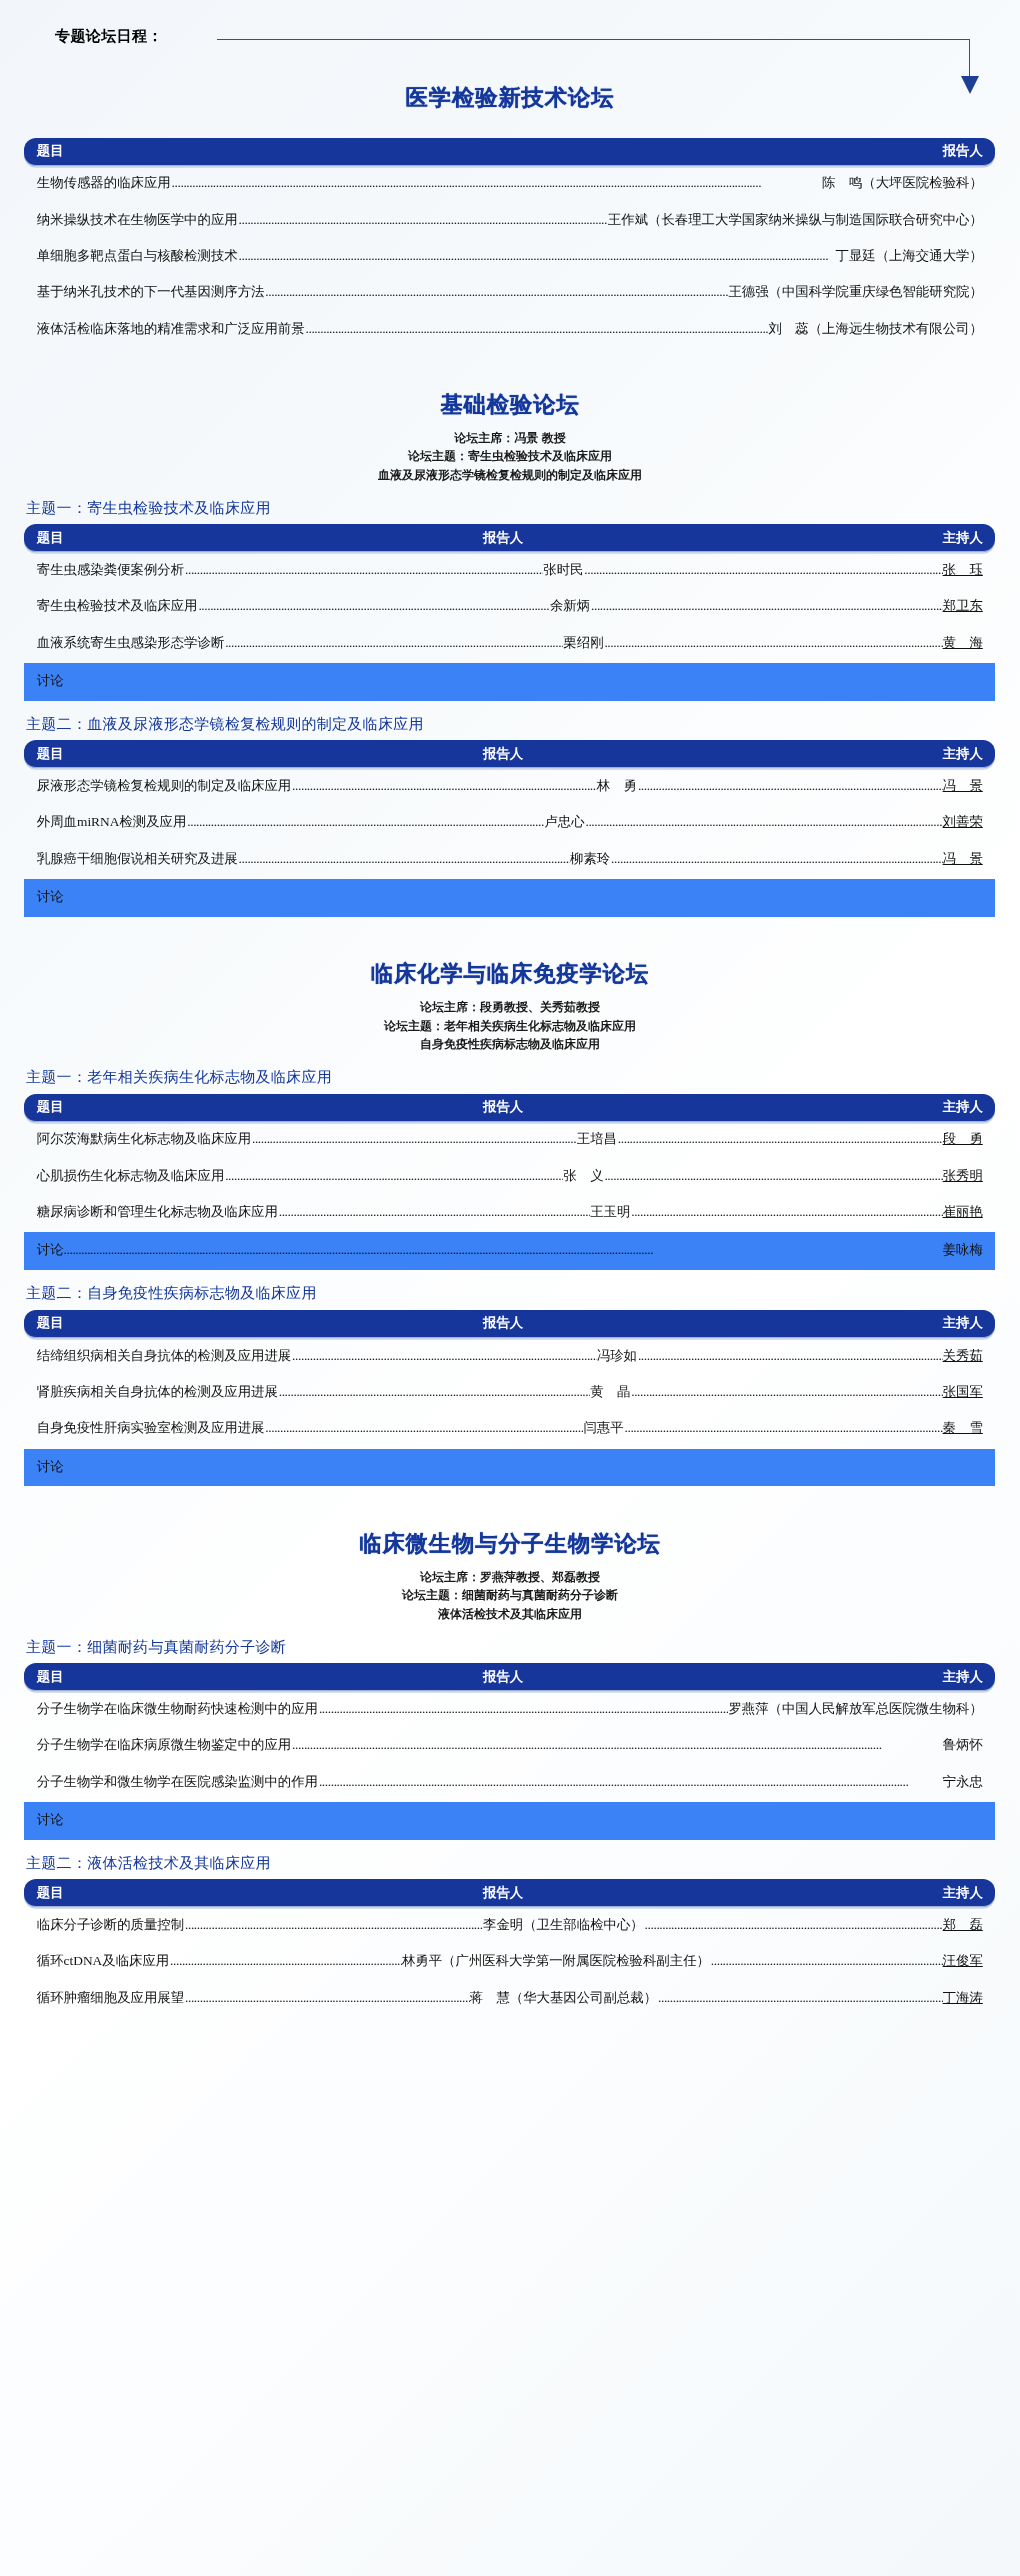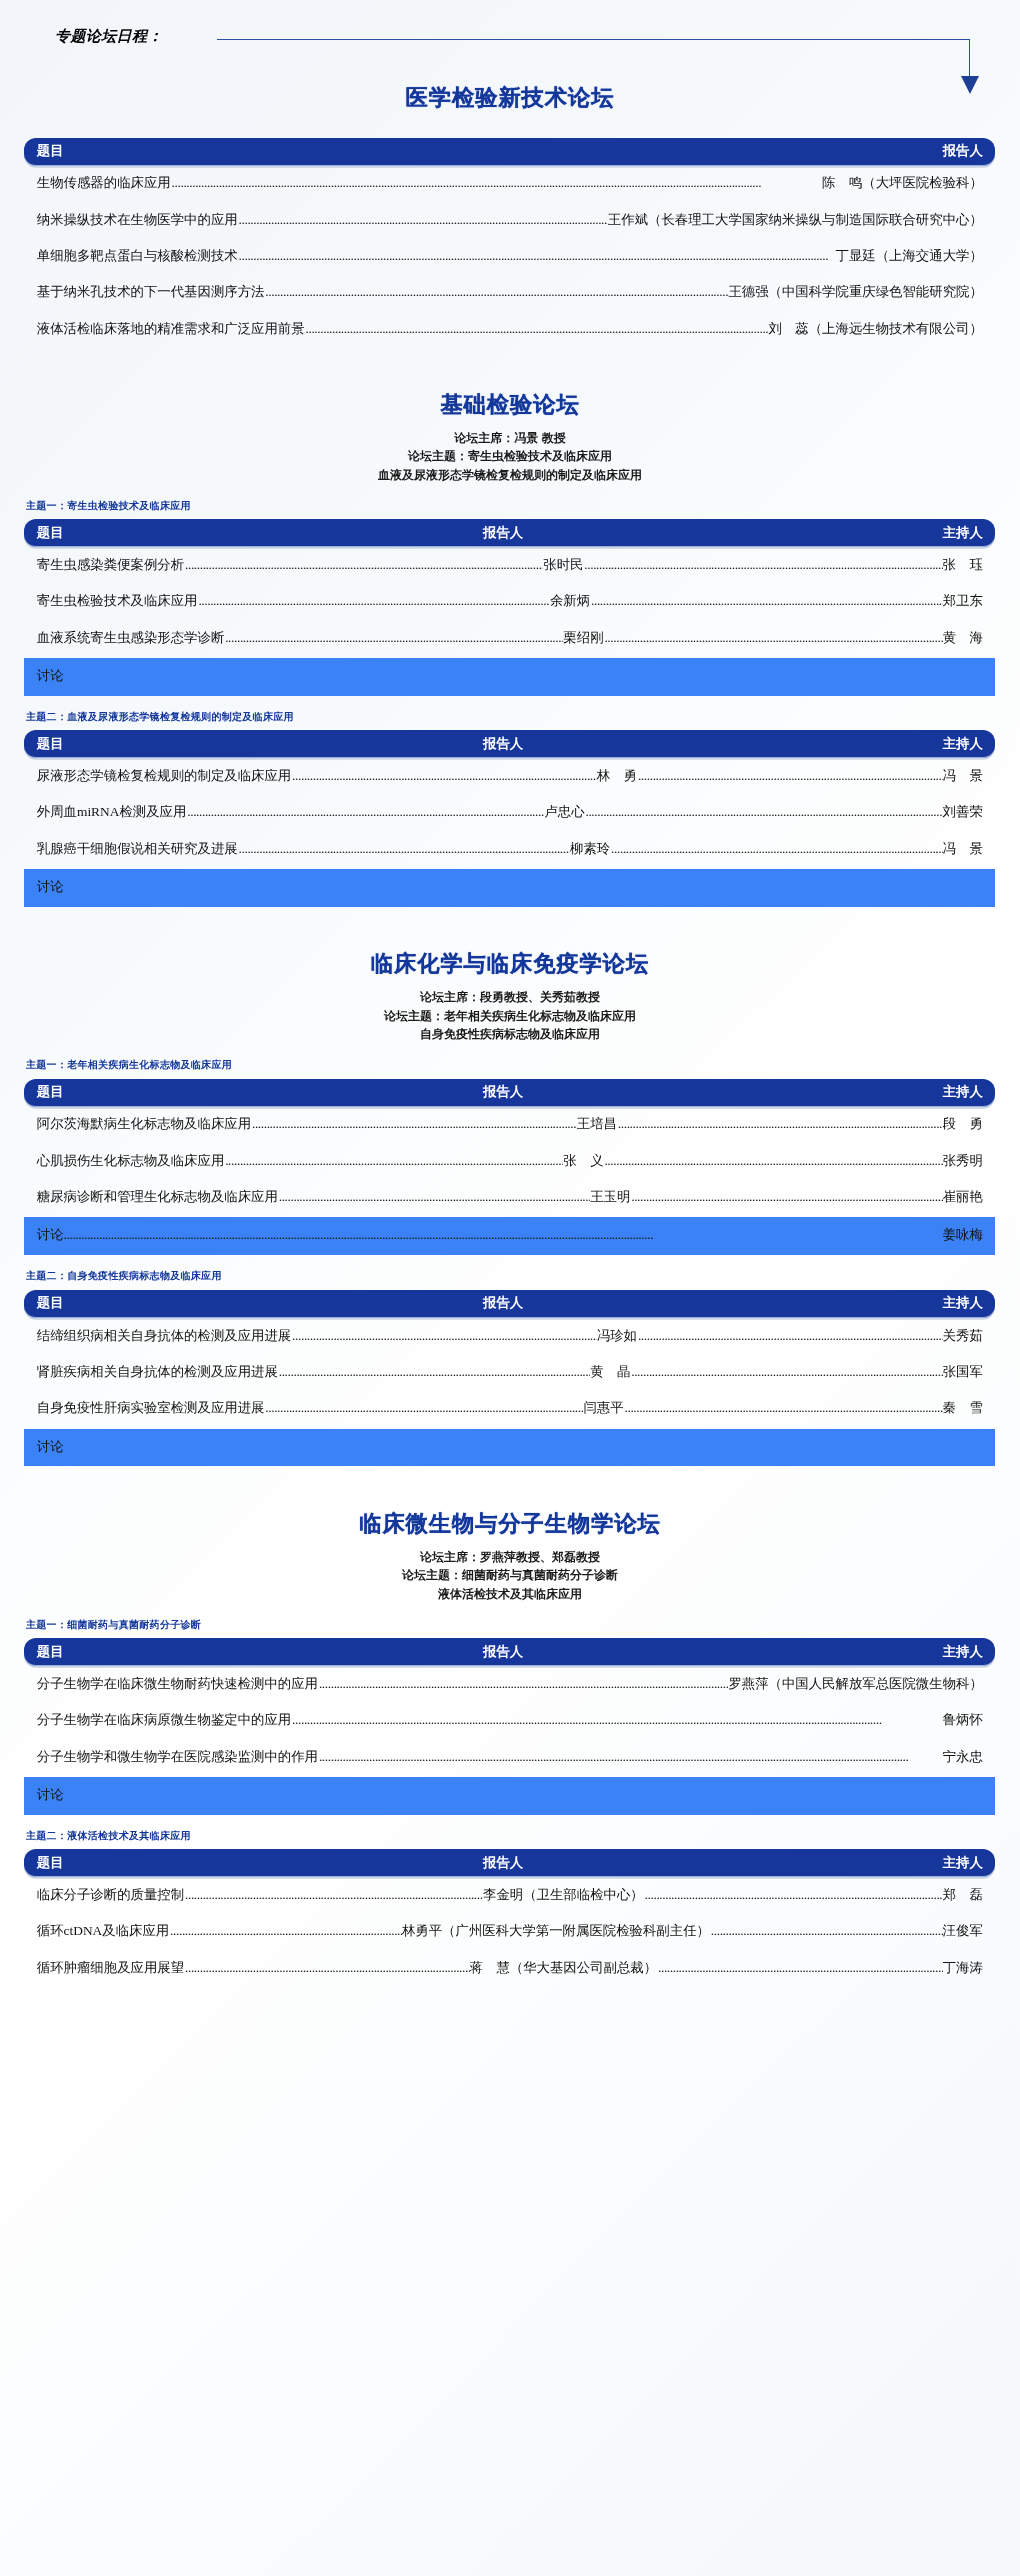"专题论坛日程：" .top-label { font-style: italic -> none }
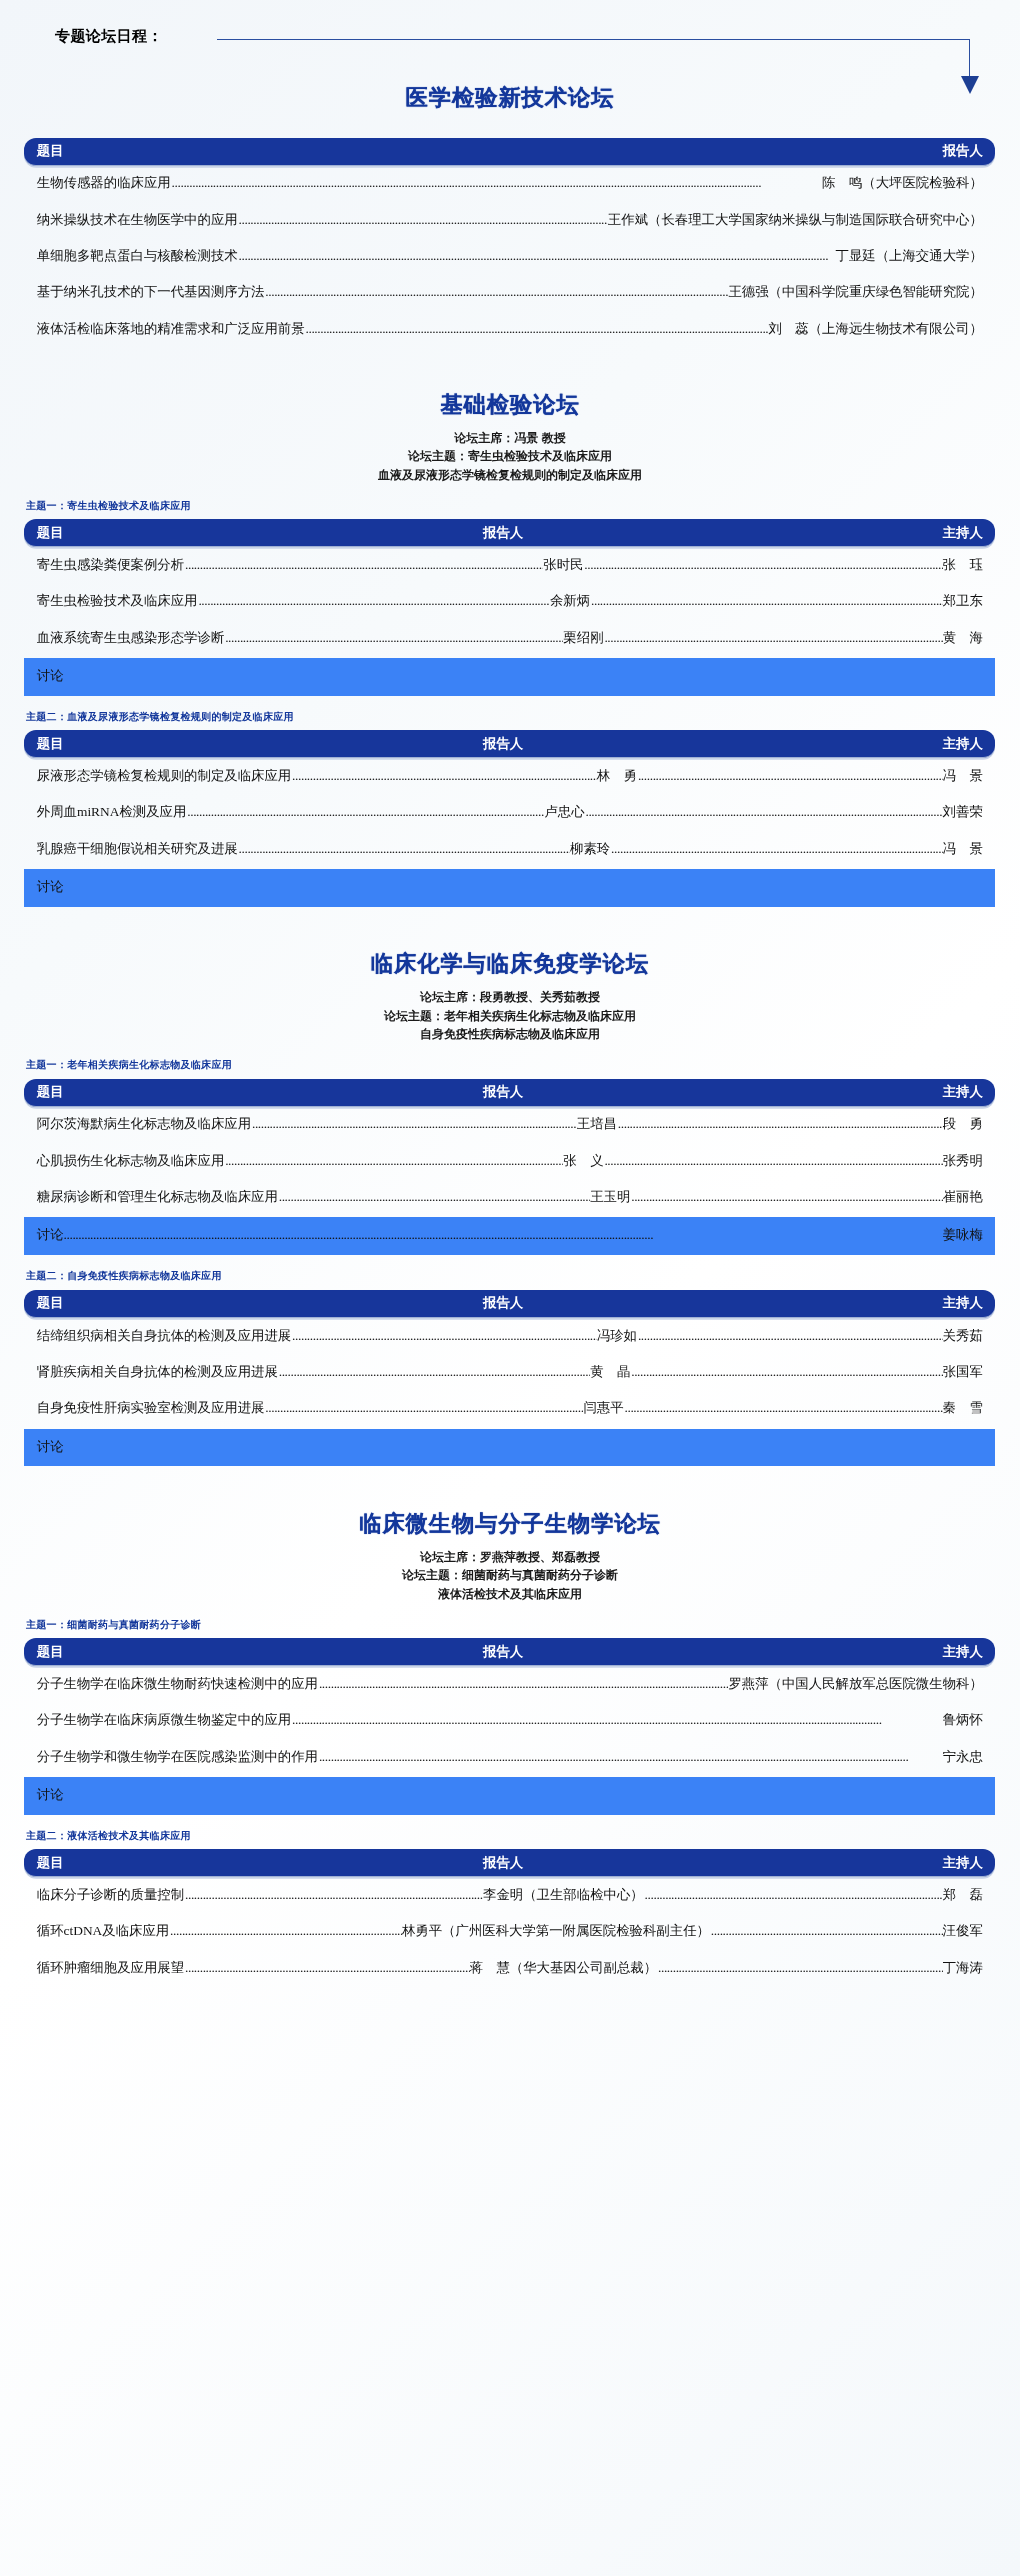"主题一：寄生虫检验技术及临床应用" .topic-label { font-size: 10px -> 15px; font-weight: bold -> normal }
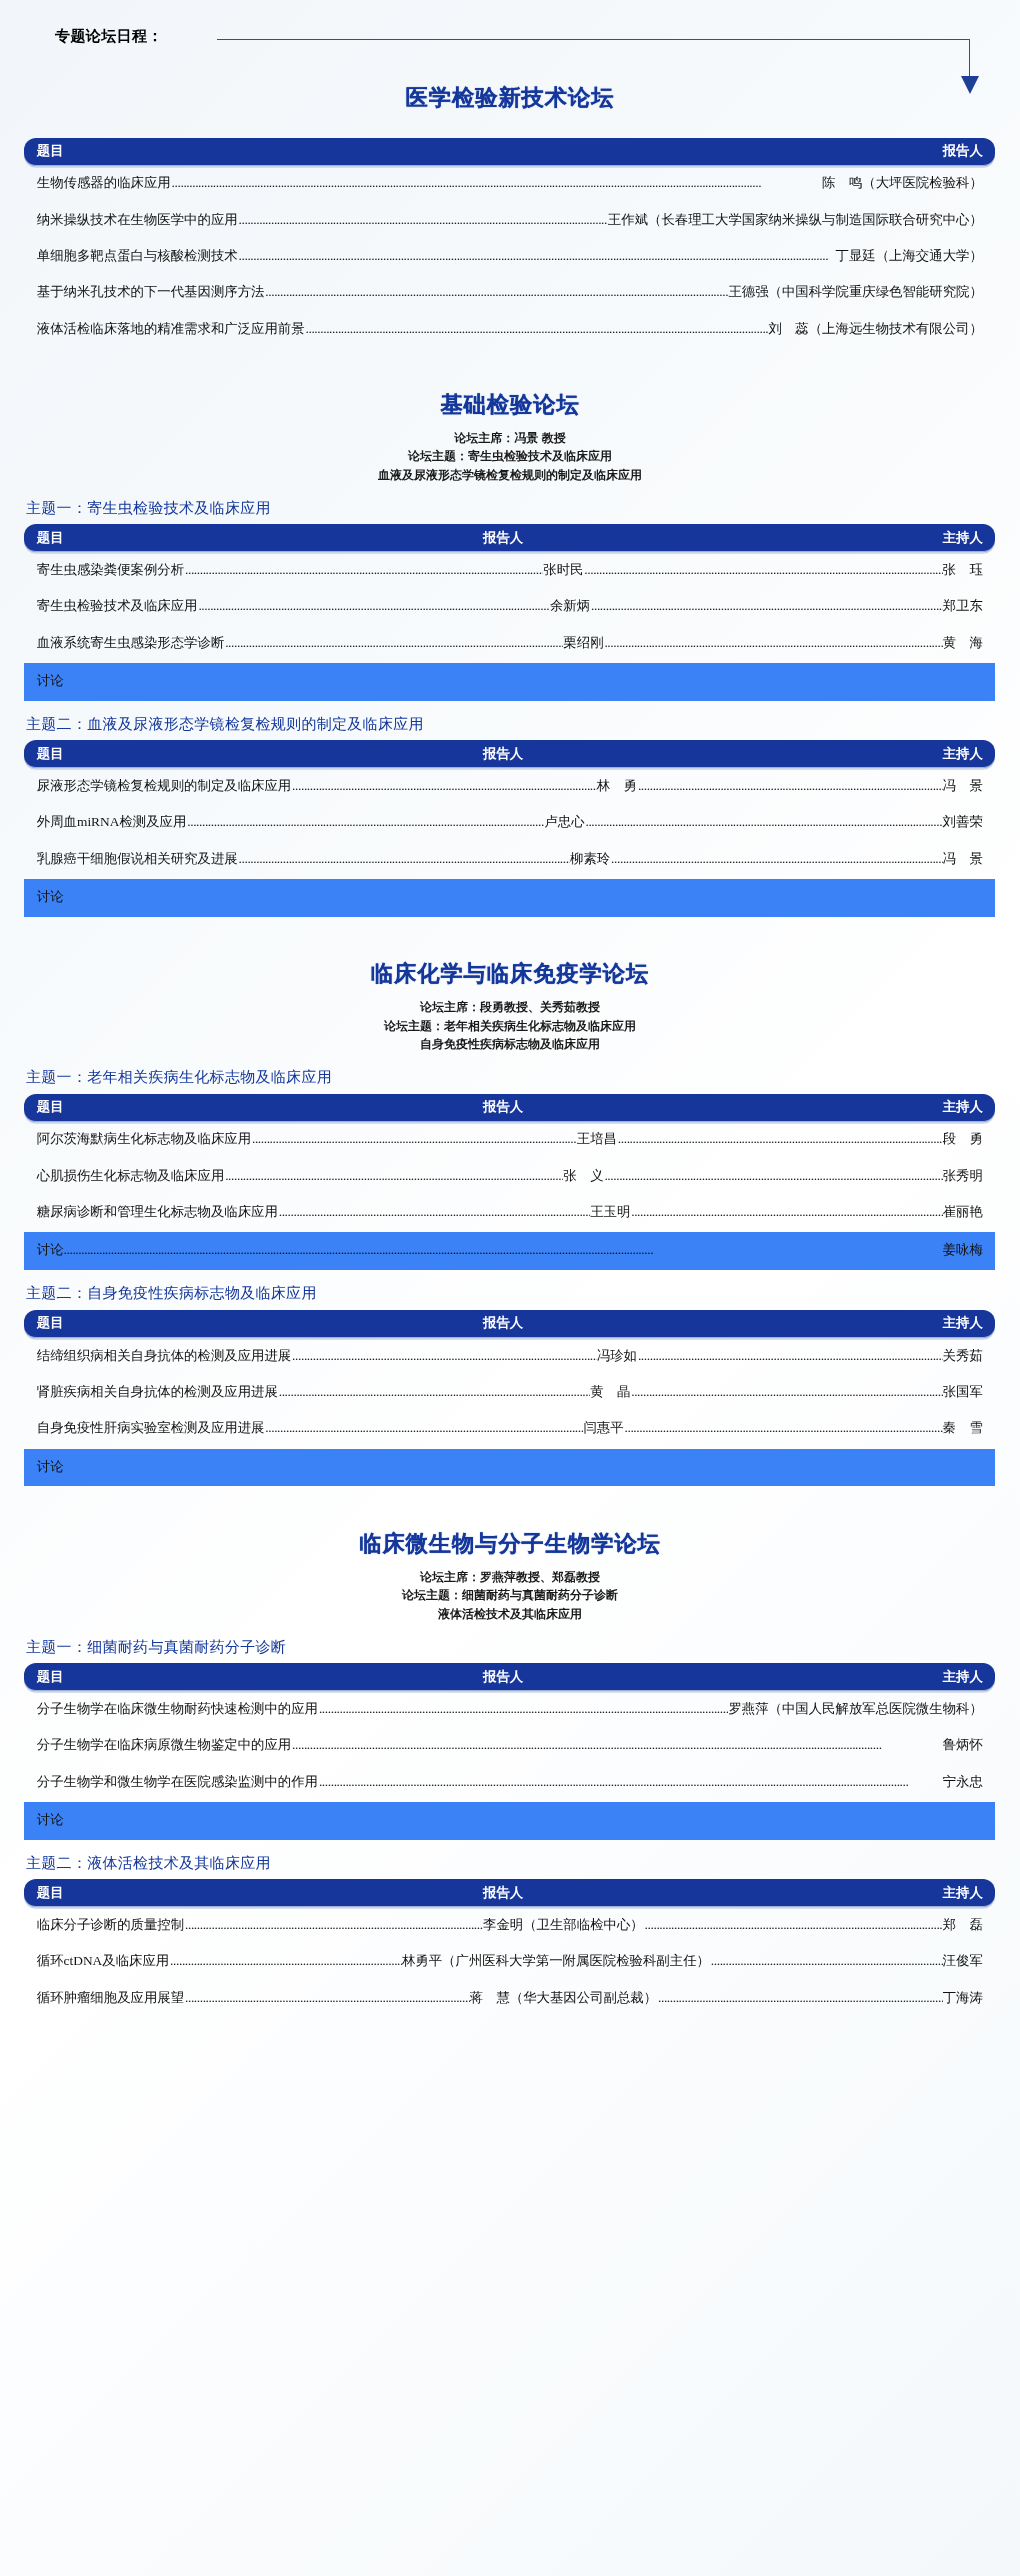"张 珏" .row .host { text-decoration: none -> underline }
